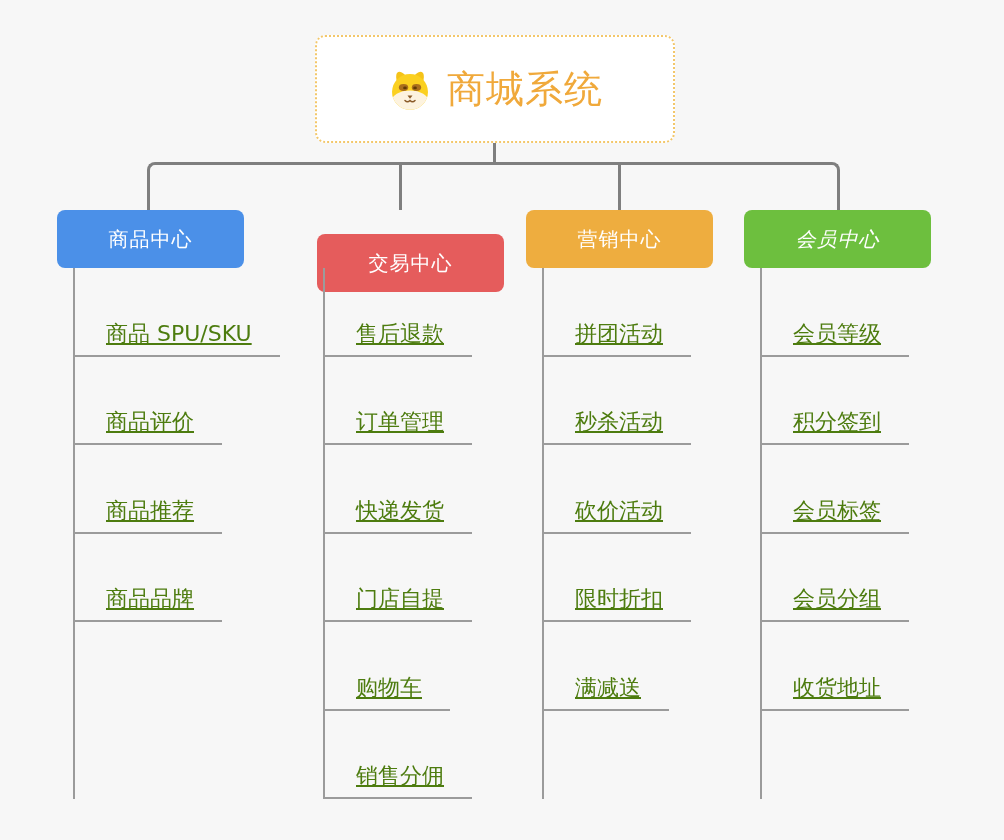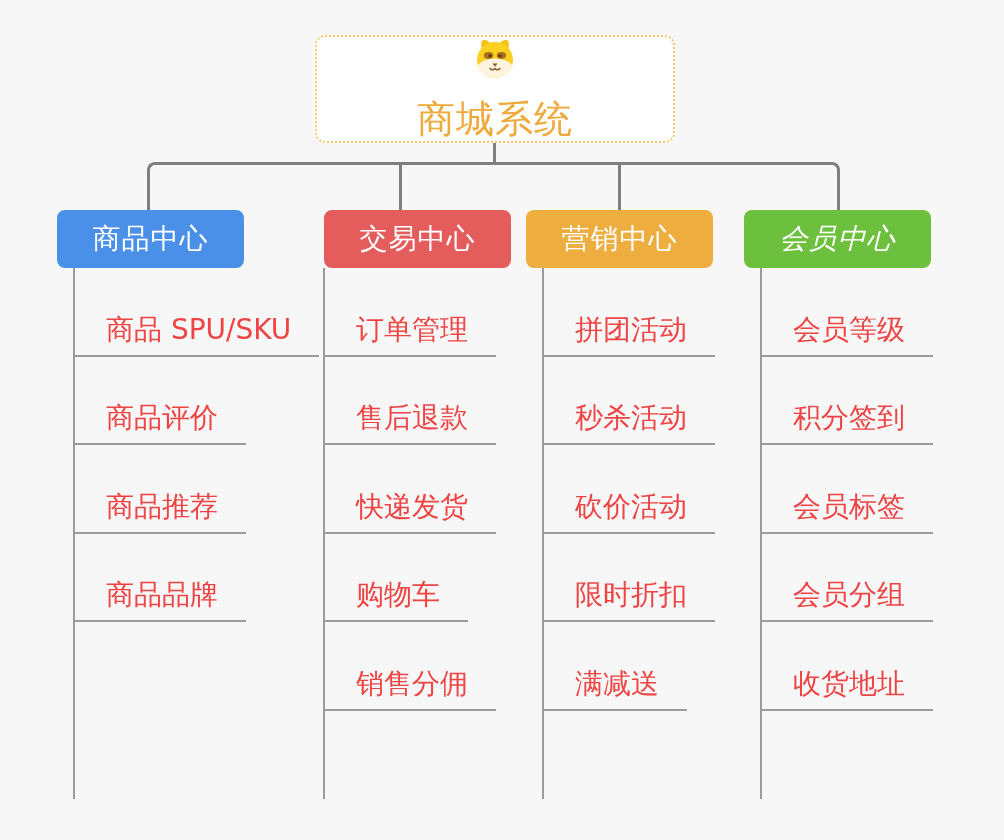"商城系统" .root-node { flex-direction: column -> none }
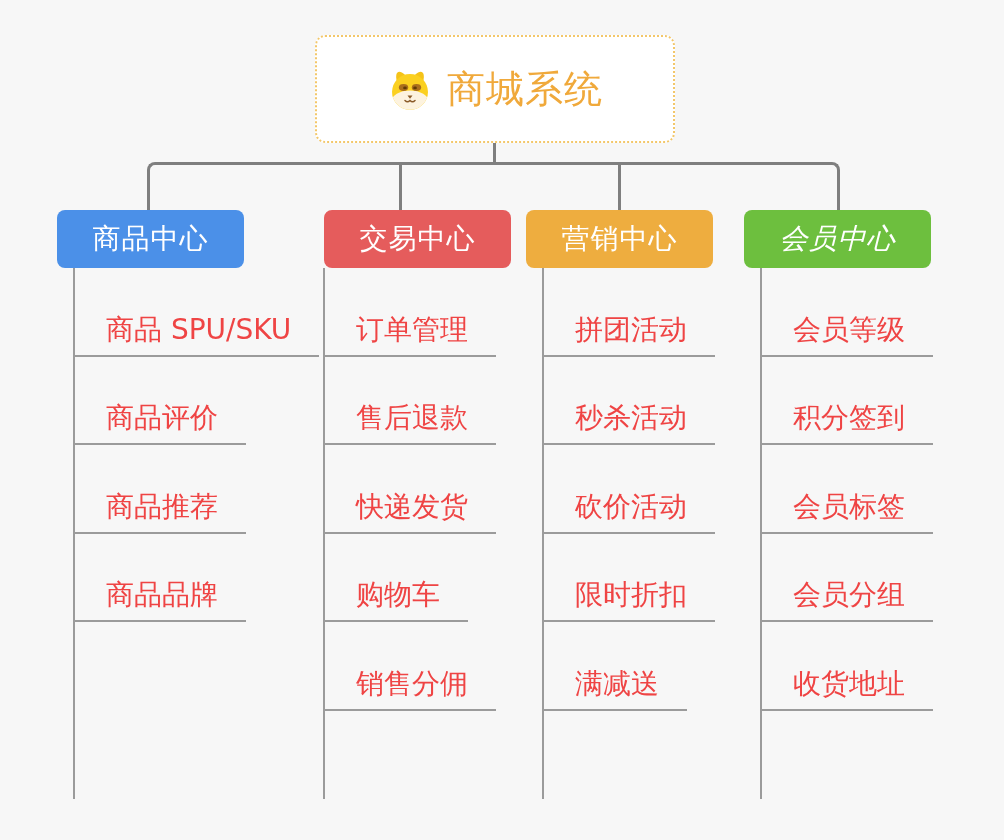"商品中心" .branch-header { font-size: 28px -> 20px }
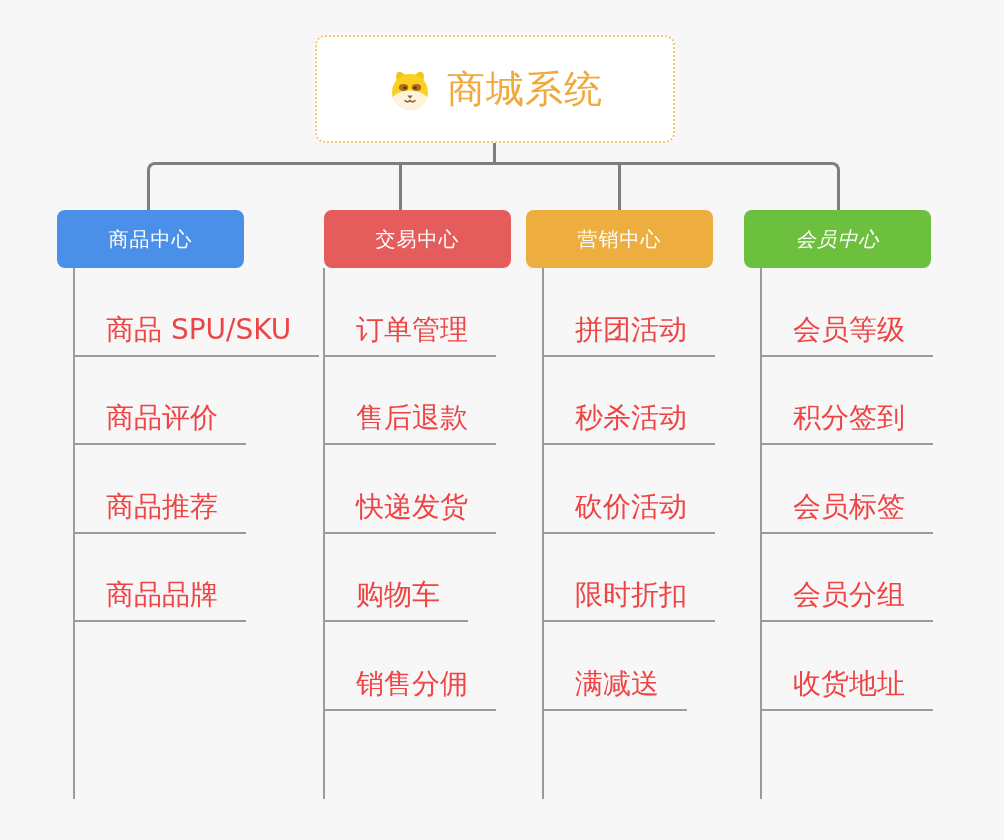"交易中心" .b1 .branch-header { left: 324px -> 317px; margin-top: none -> 24px }
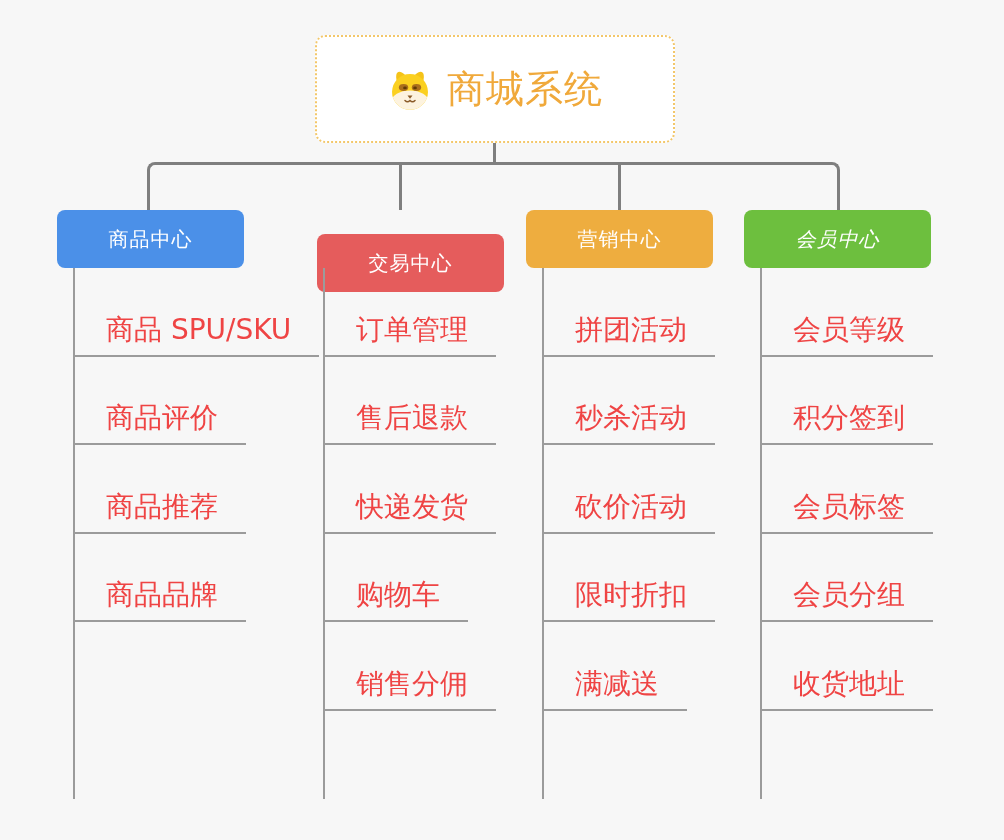"商品 SPU/SKU" .child-item { color: #ef4444 -> #4d7c0f; font-size: 28px -> 22px; text-decoration: none -> underline }
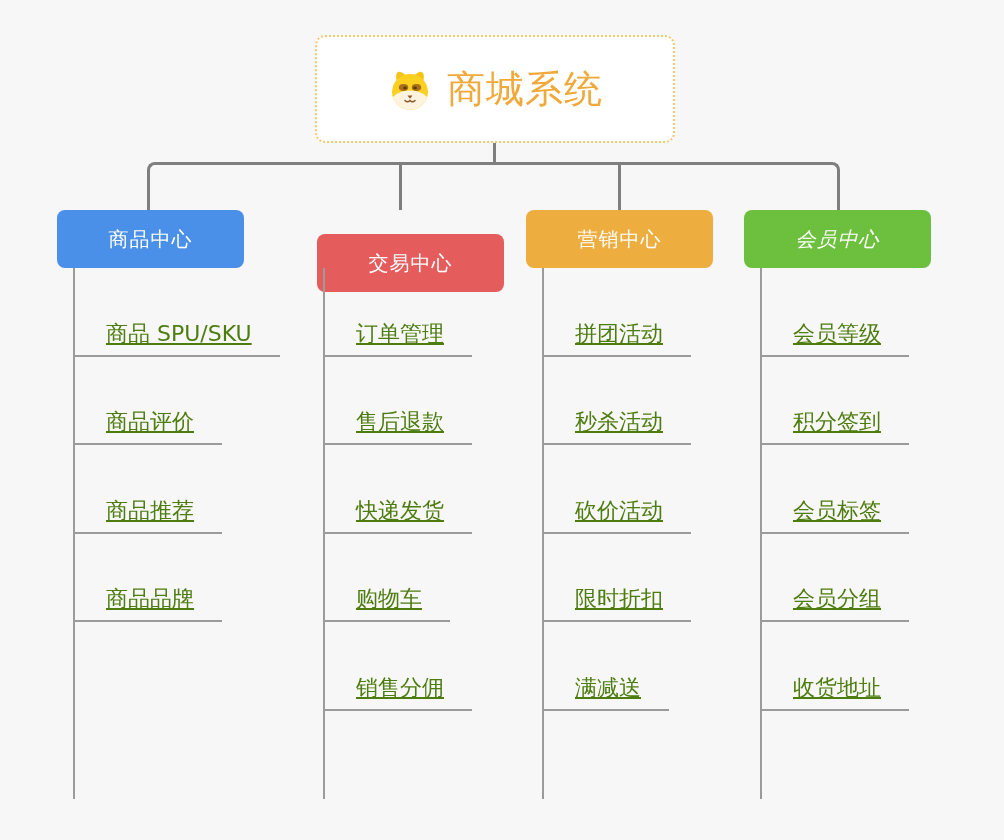"订单管理" div.child-item { order: before "售后退款" -> after "售后退款" }
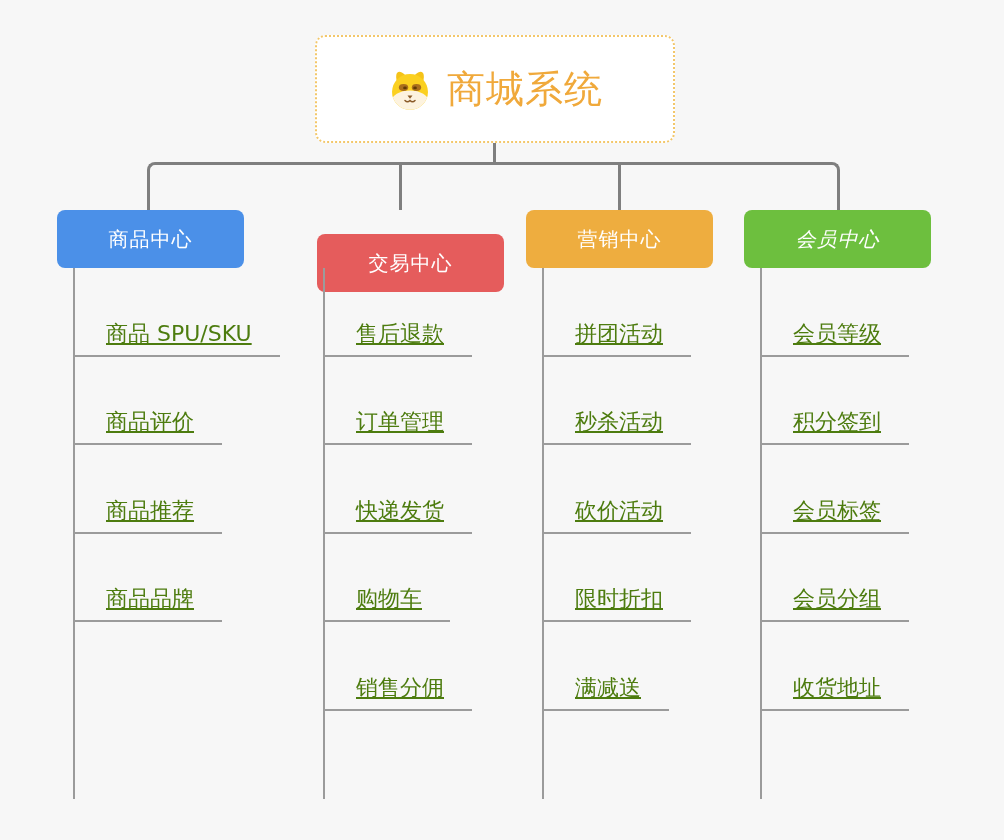"门店自提" div.child-item { html: none -> <div>门店自提</div> }
